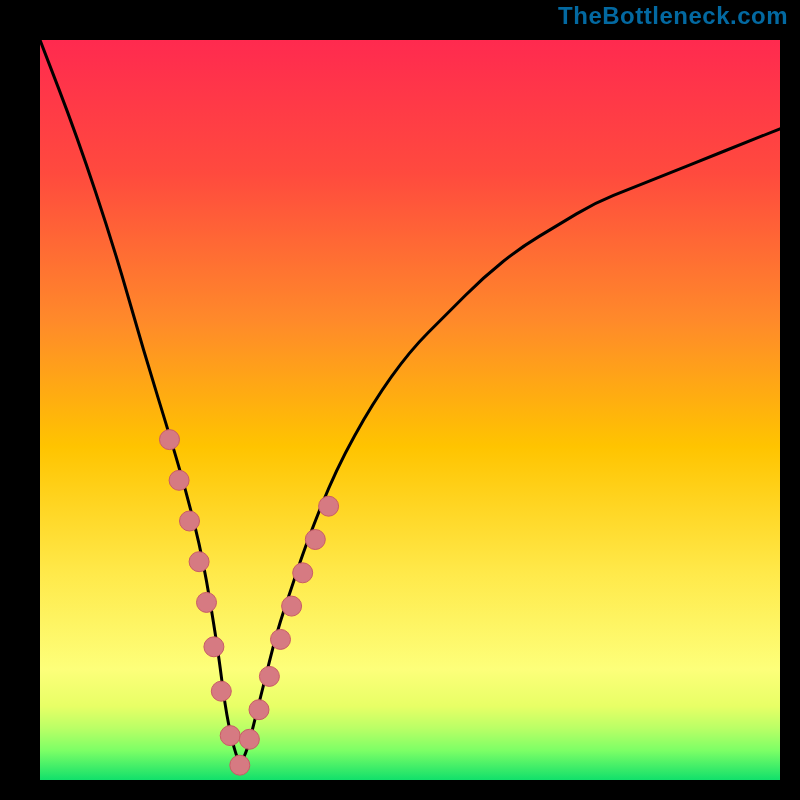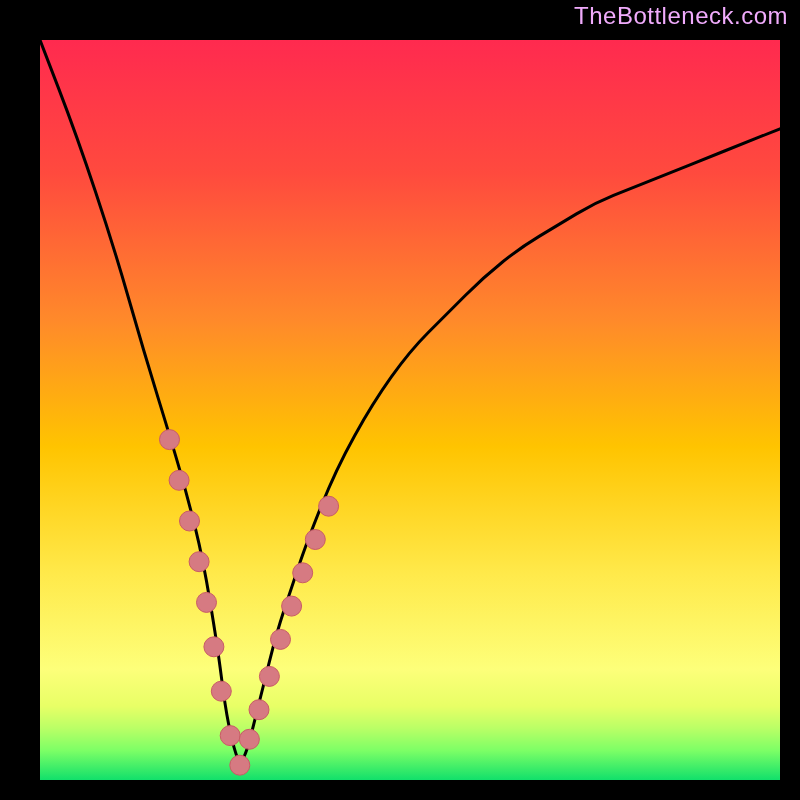"TheBottleneck.com" .watermark { color: #f0abfc -> #0369a1; font-weight: 400 -> 700 }
